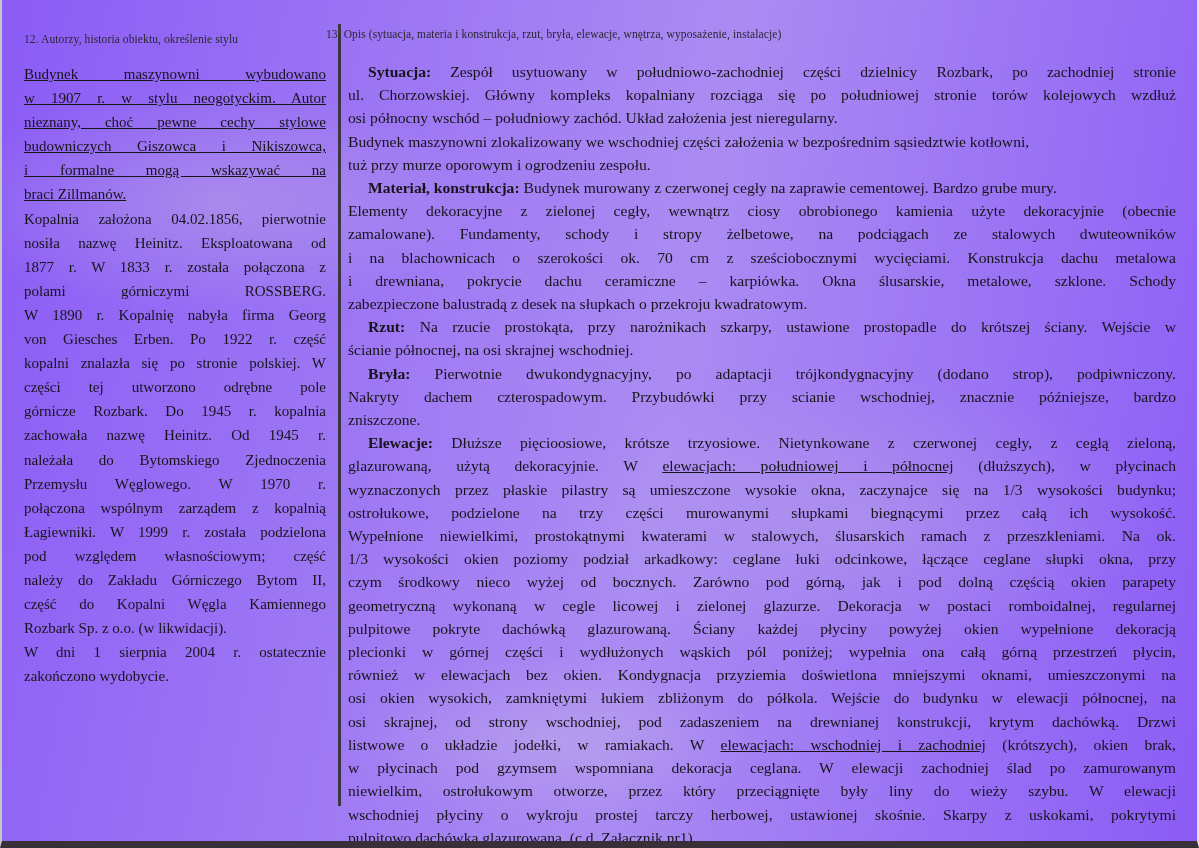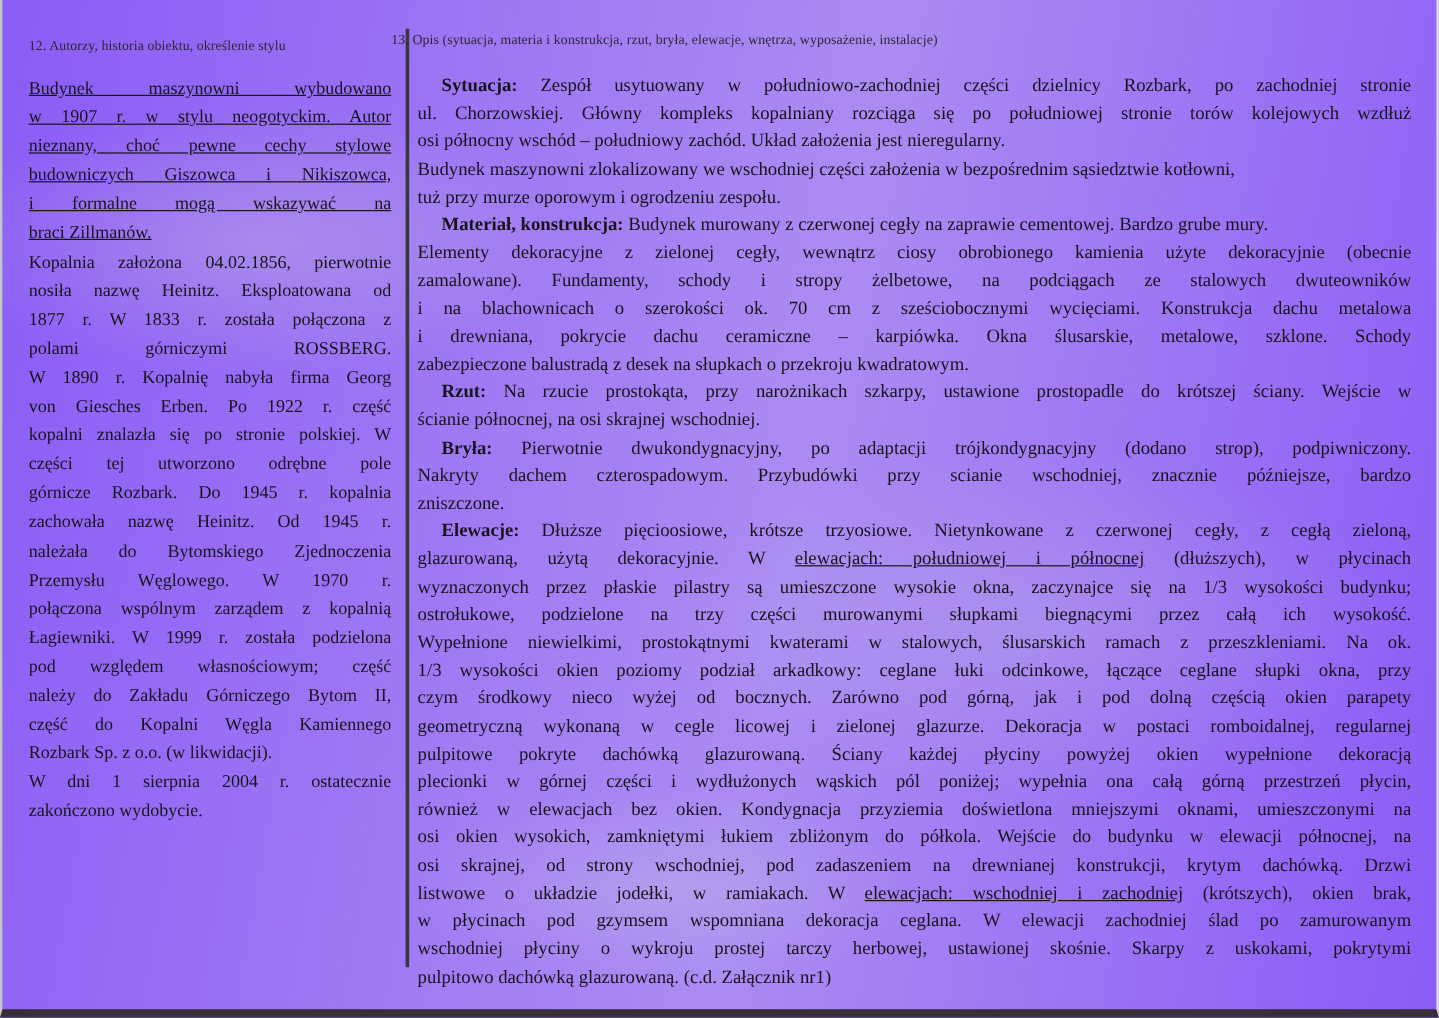"niewielkim, ostrołukowym otworze, przez" div.jline { html: none -> <div>niewielkim, ostrołukowym otworze, przez który przeciągnięte były liny do wieży szybu. W elewacji</div> }
